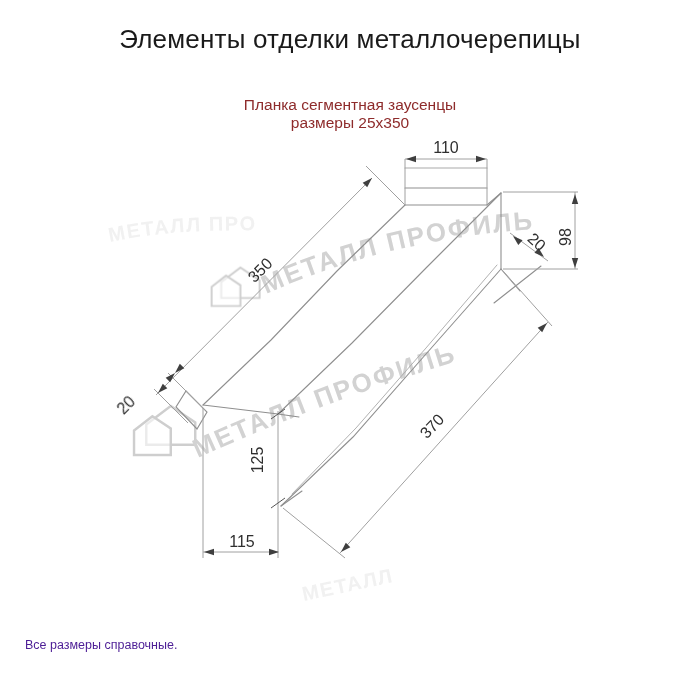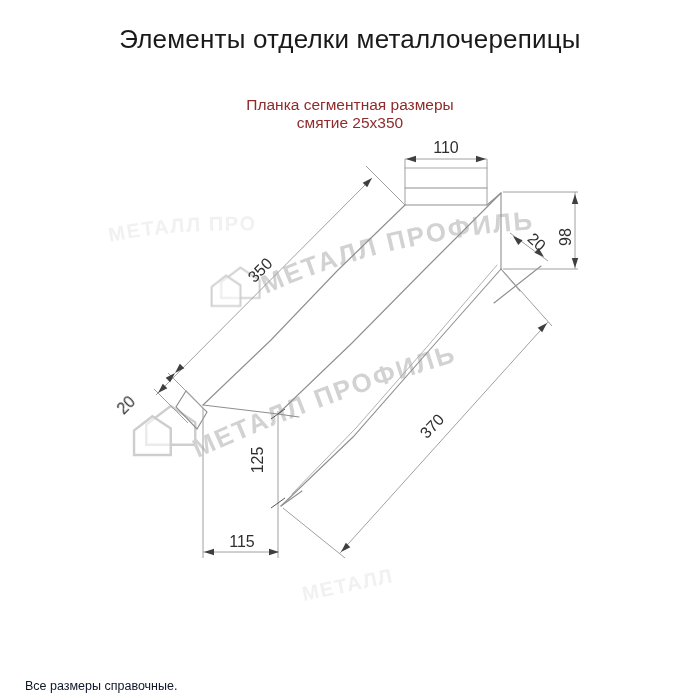"Планка сегментная размеры" div { text: размеры -> заусенцы }
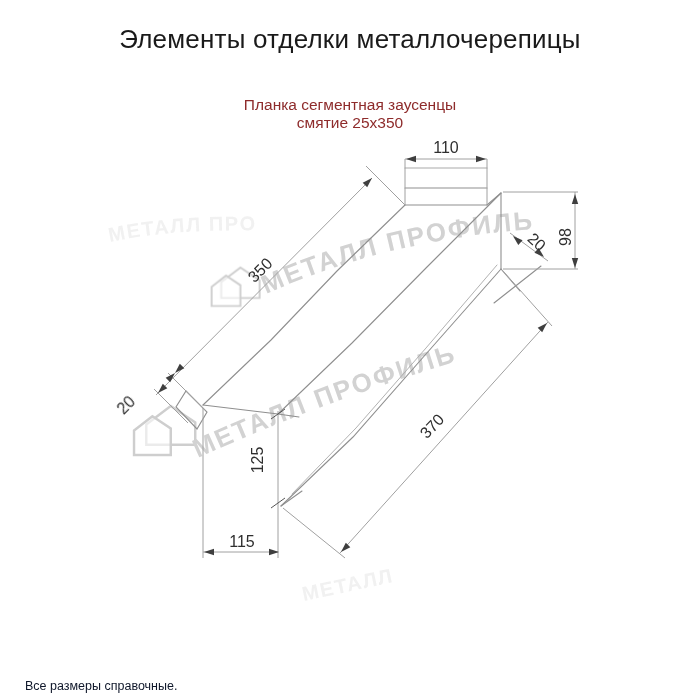"смятие 25х350" div { text: смятие -> размеры }
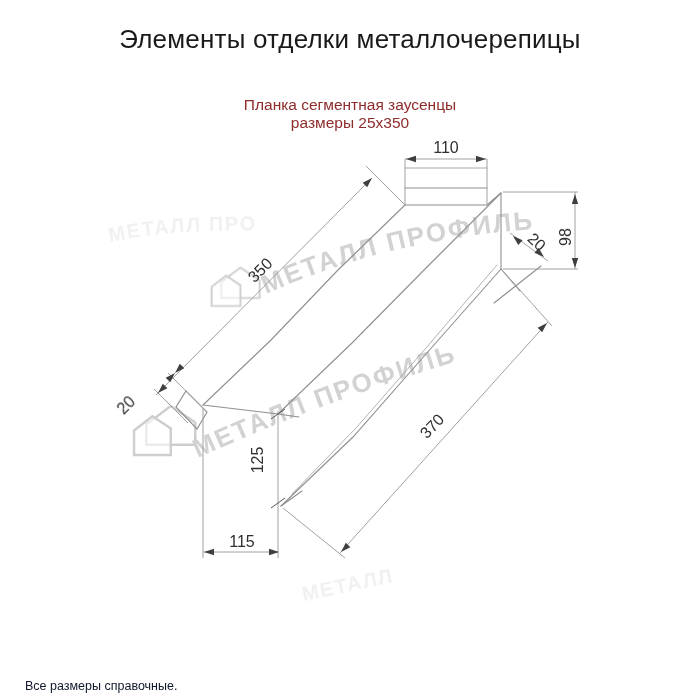"Все размеры справочные." .footer { color: #0f172a -> #4c1d95; top: 678px -> 637px }
